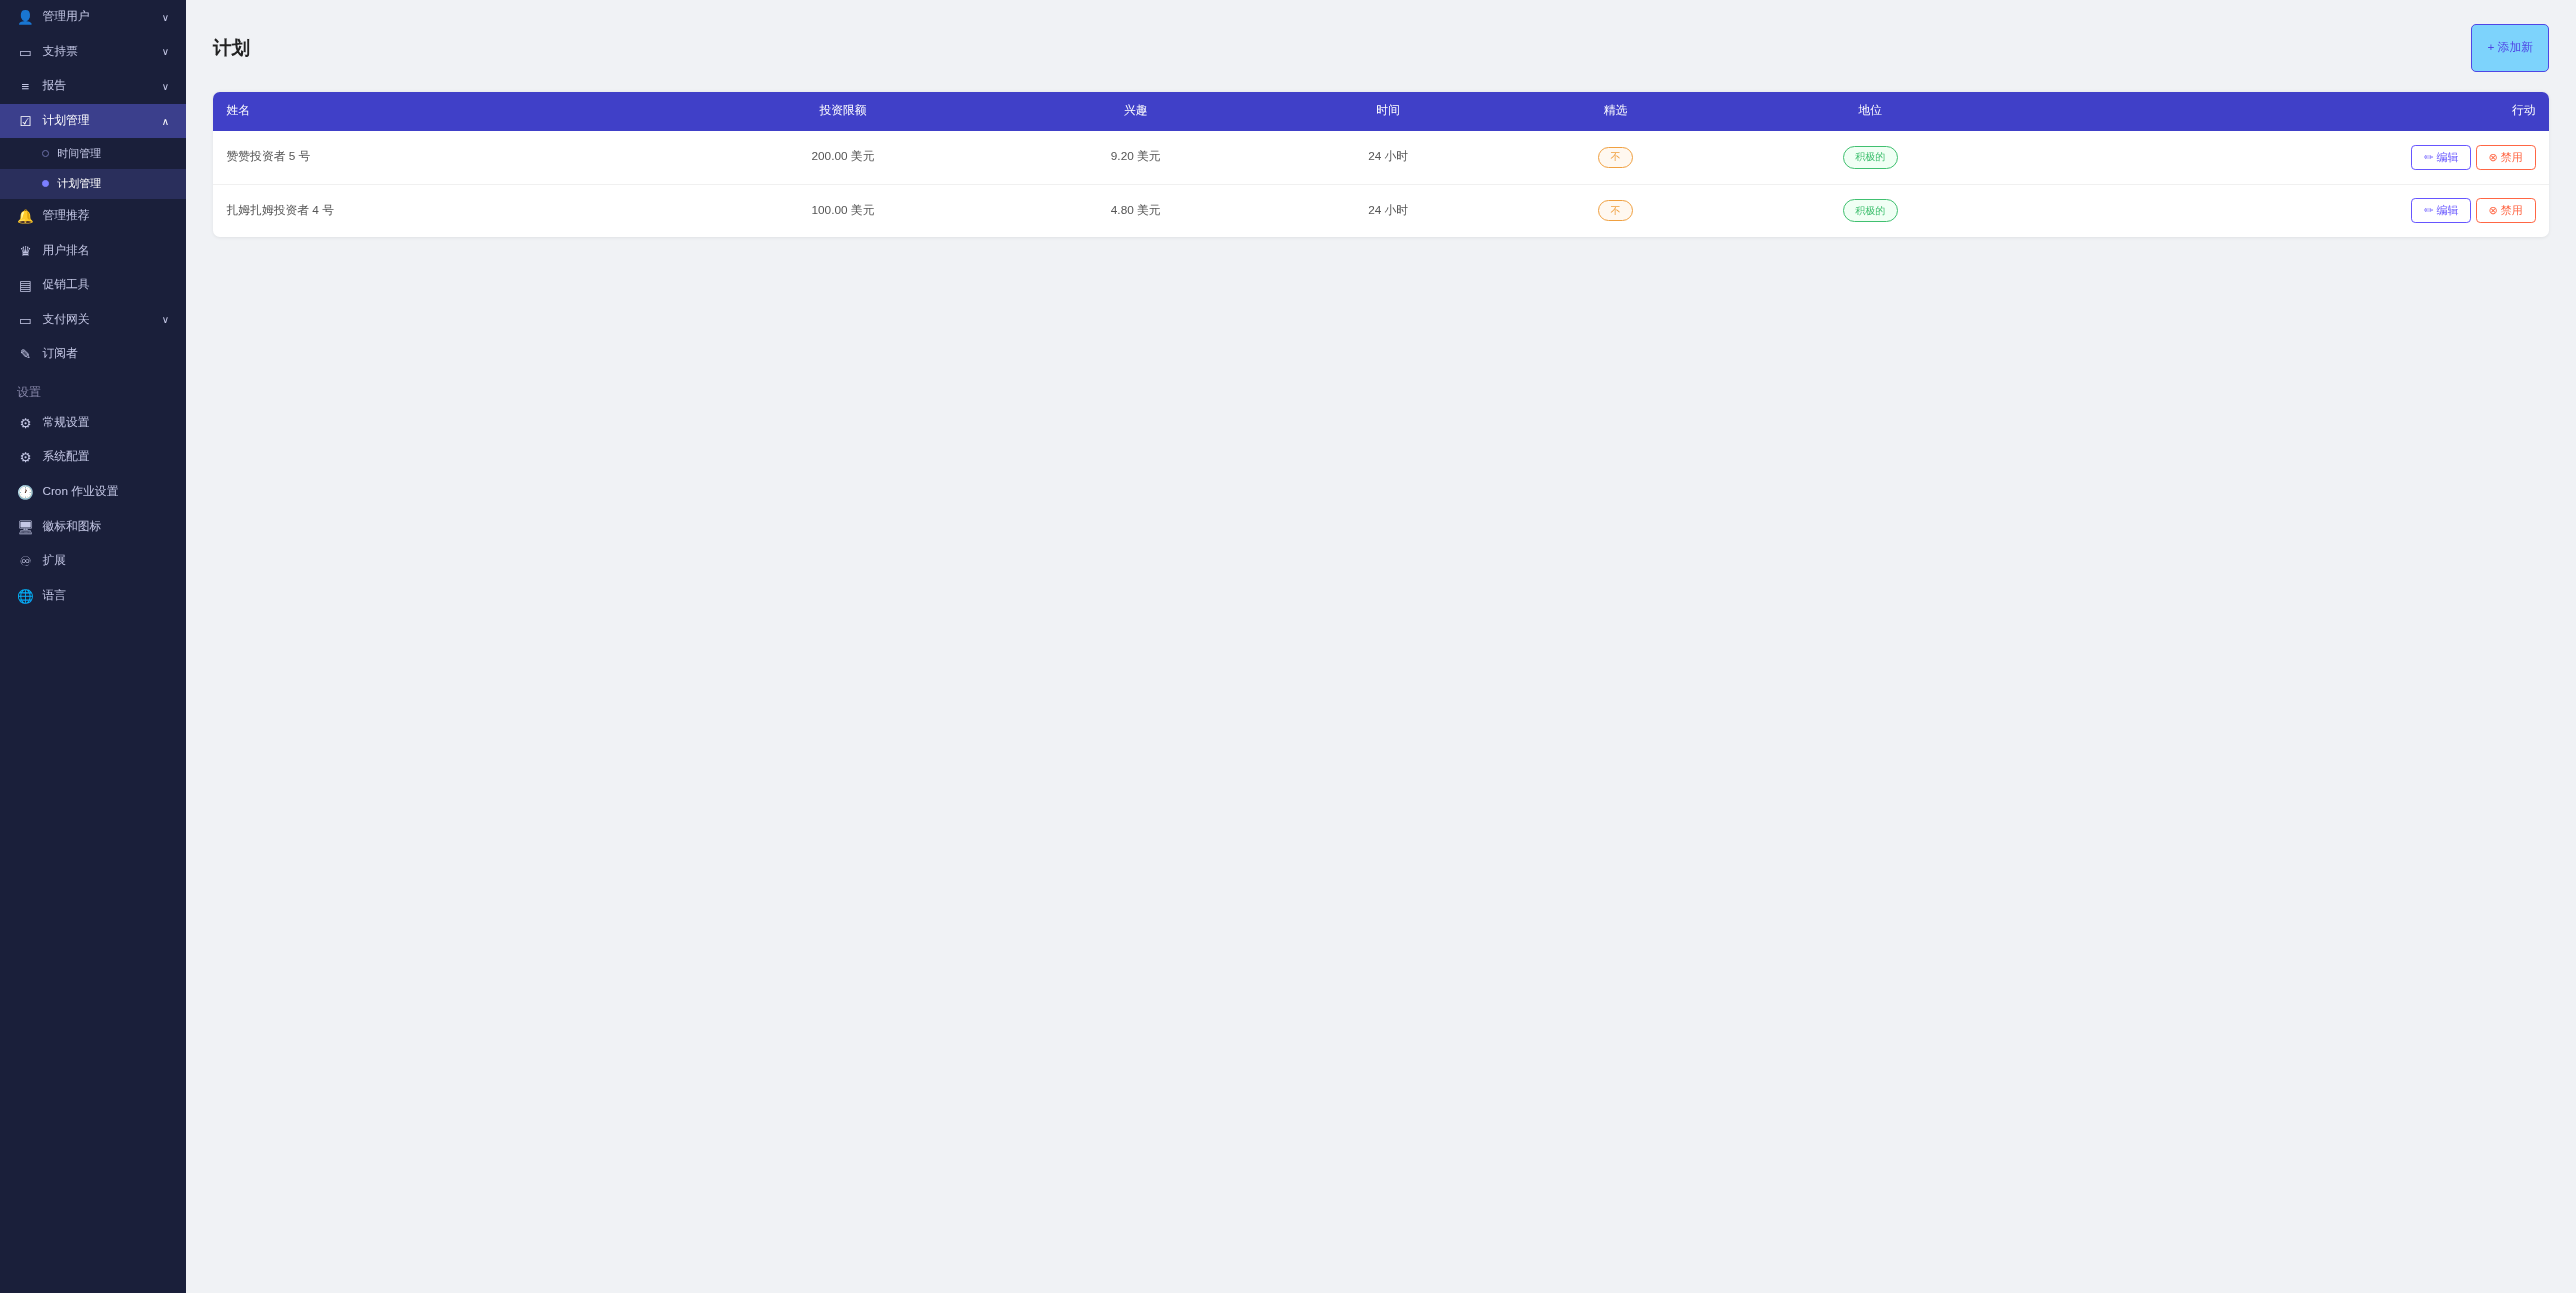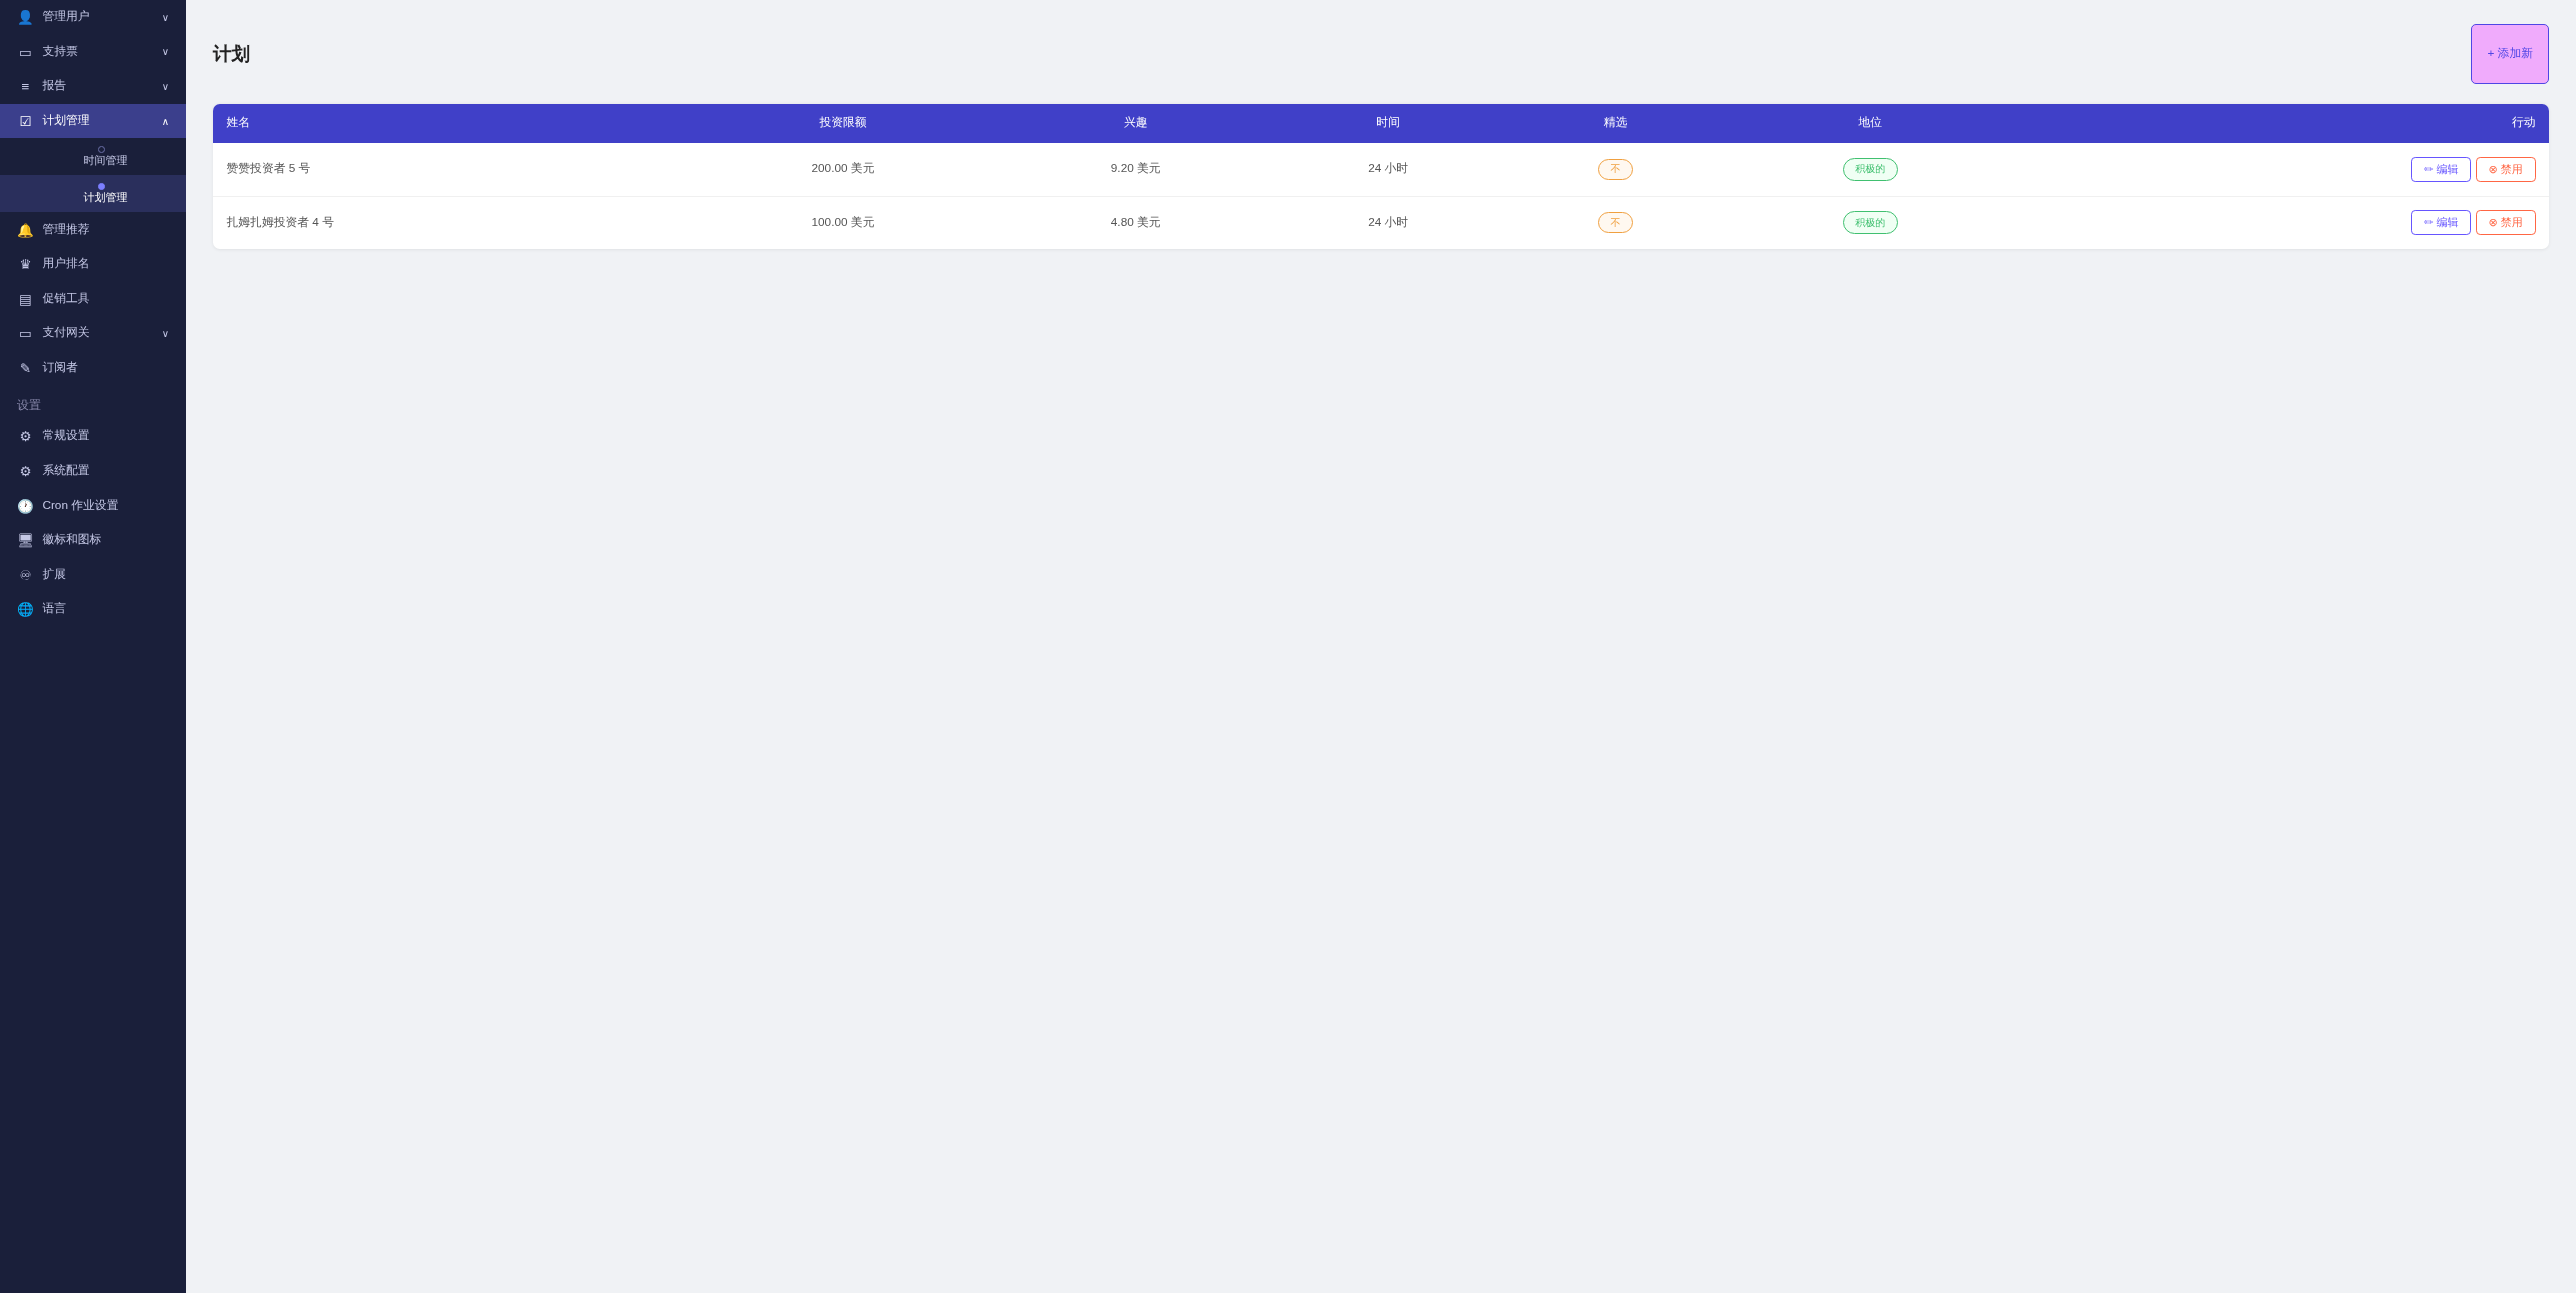"+ 添加新" .add-btn { background: #f0abfc -> #7dd3fc; padding: 21px 15px -> 15px 15px }
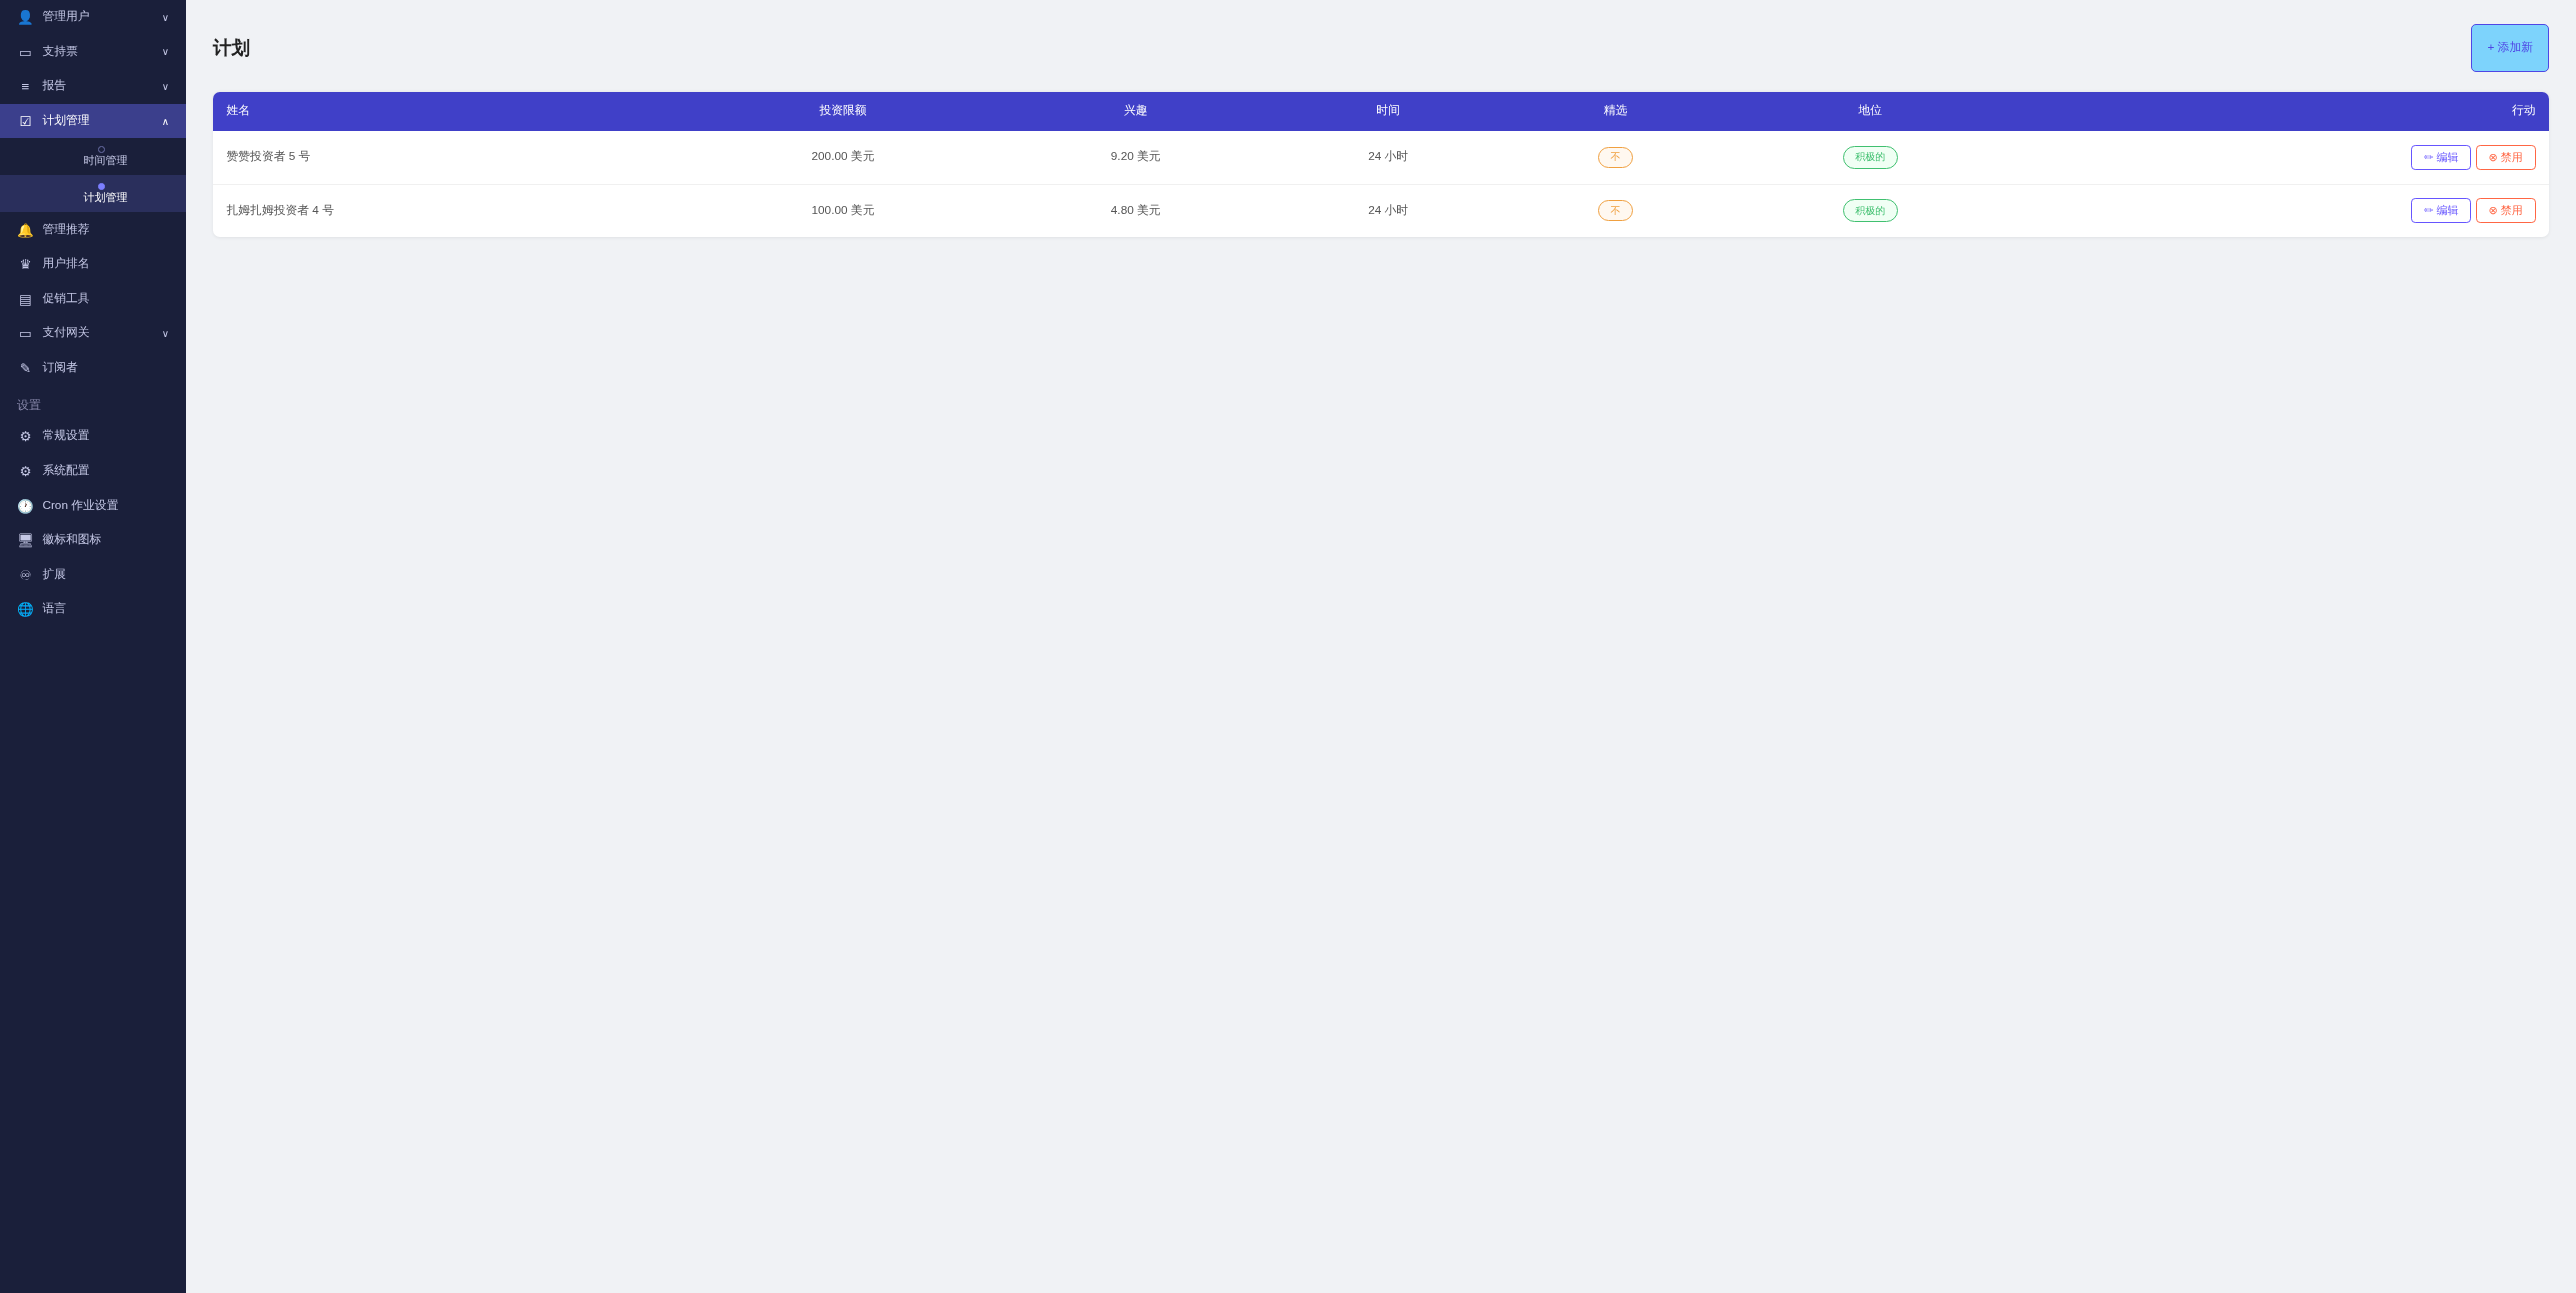"时间管理" .sub-item { flex-direction: column -> none }
